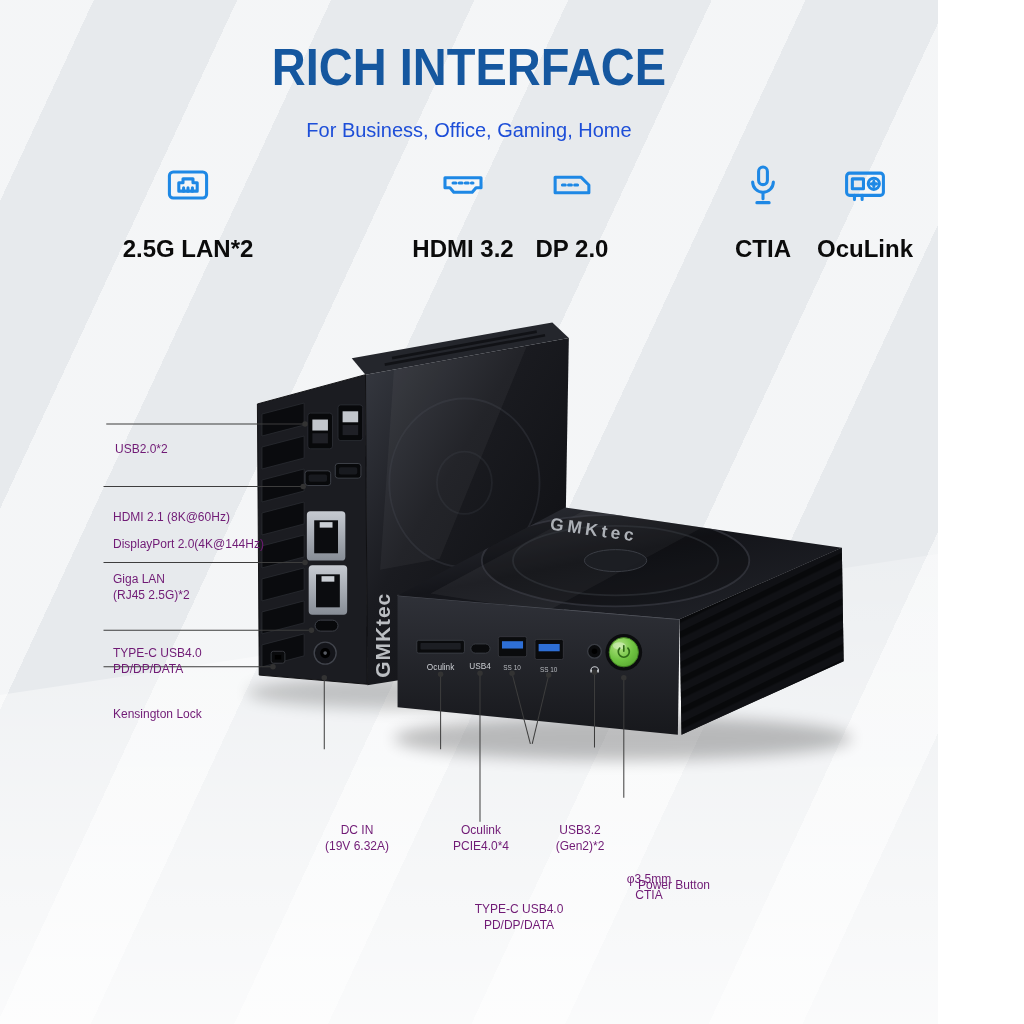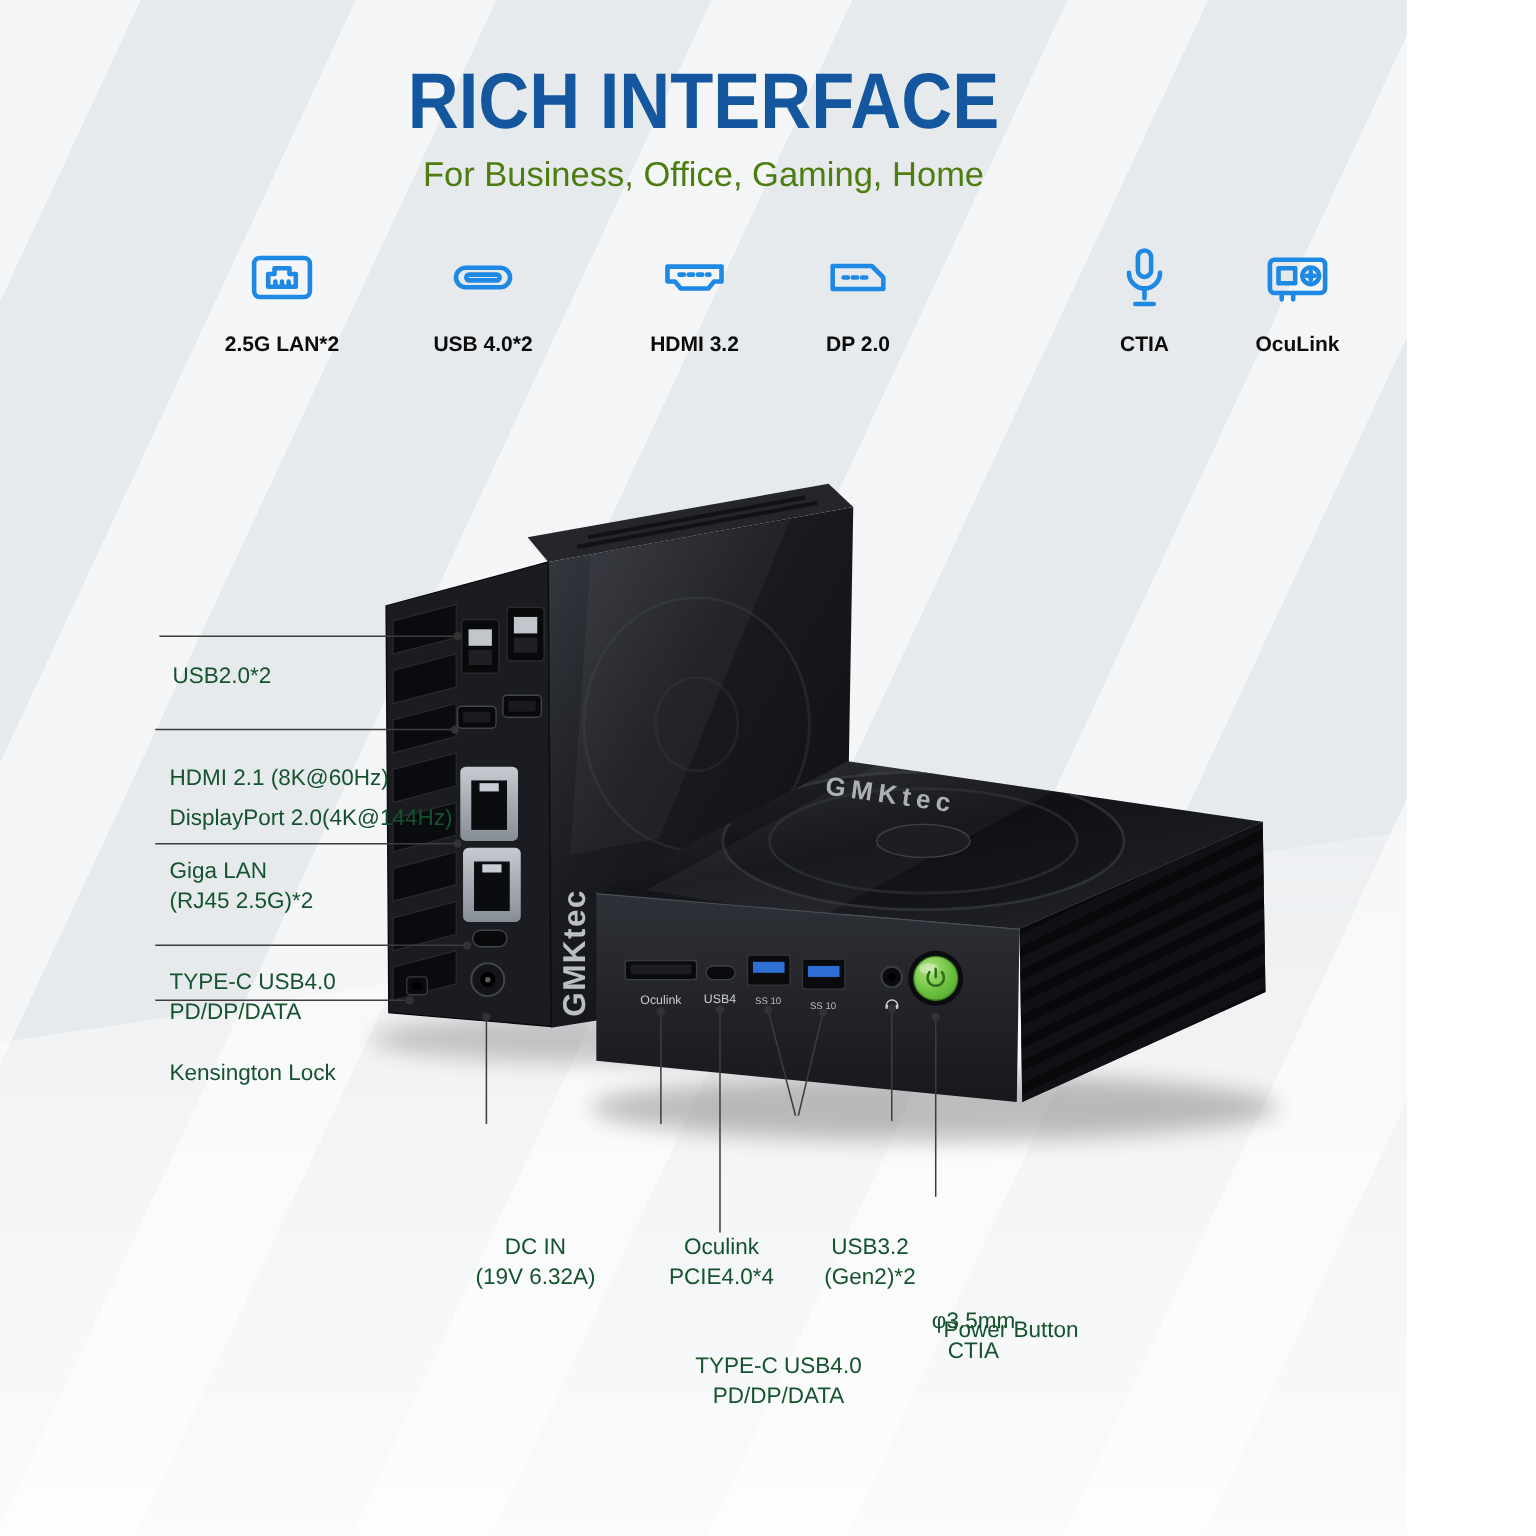"For Business, Office, Gaming, Home" .subtitle { color: #4d7c0f -> #1d4ed8; font-size: 23px -> 20px; margin-top: 12px -> 28px }
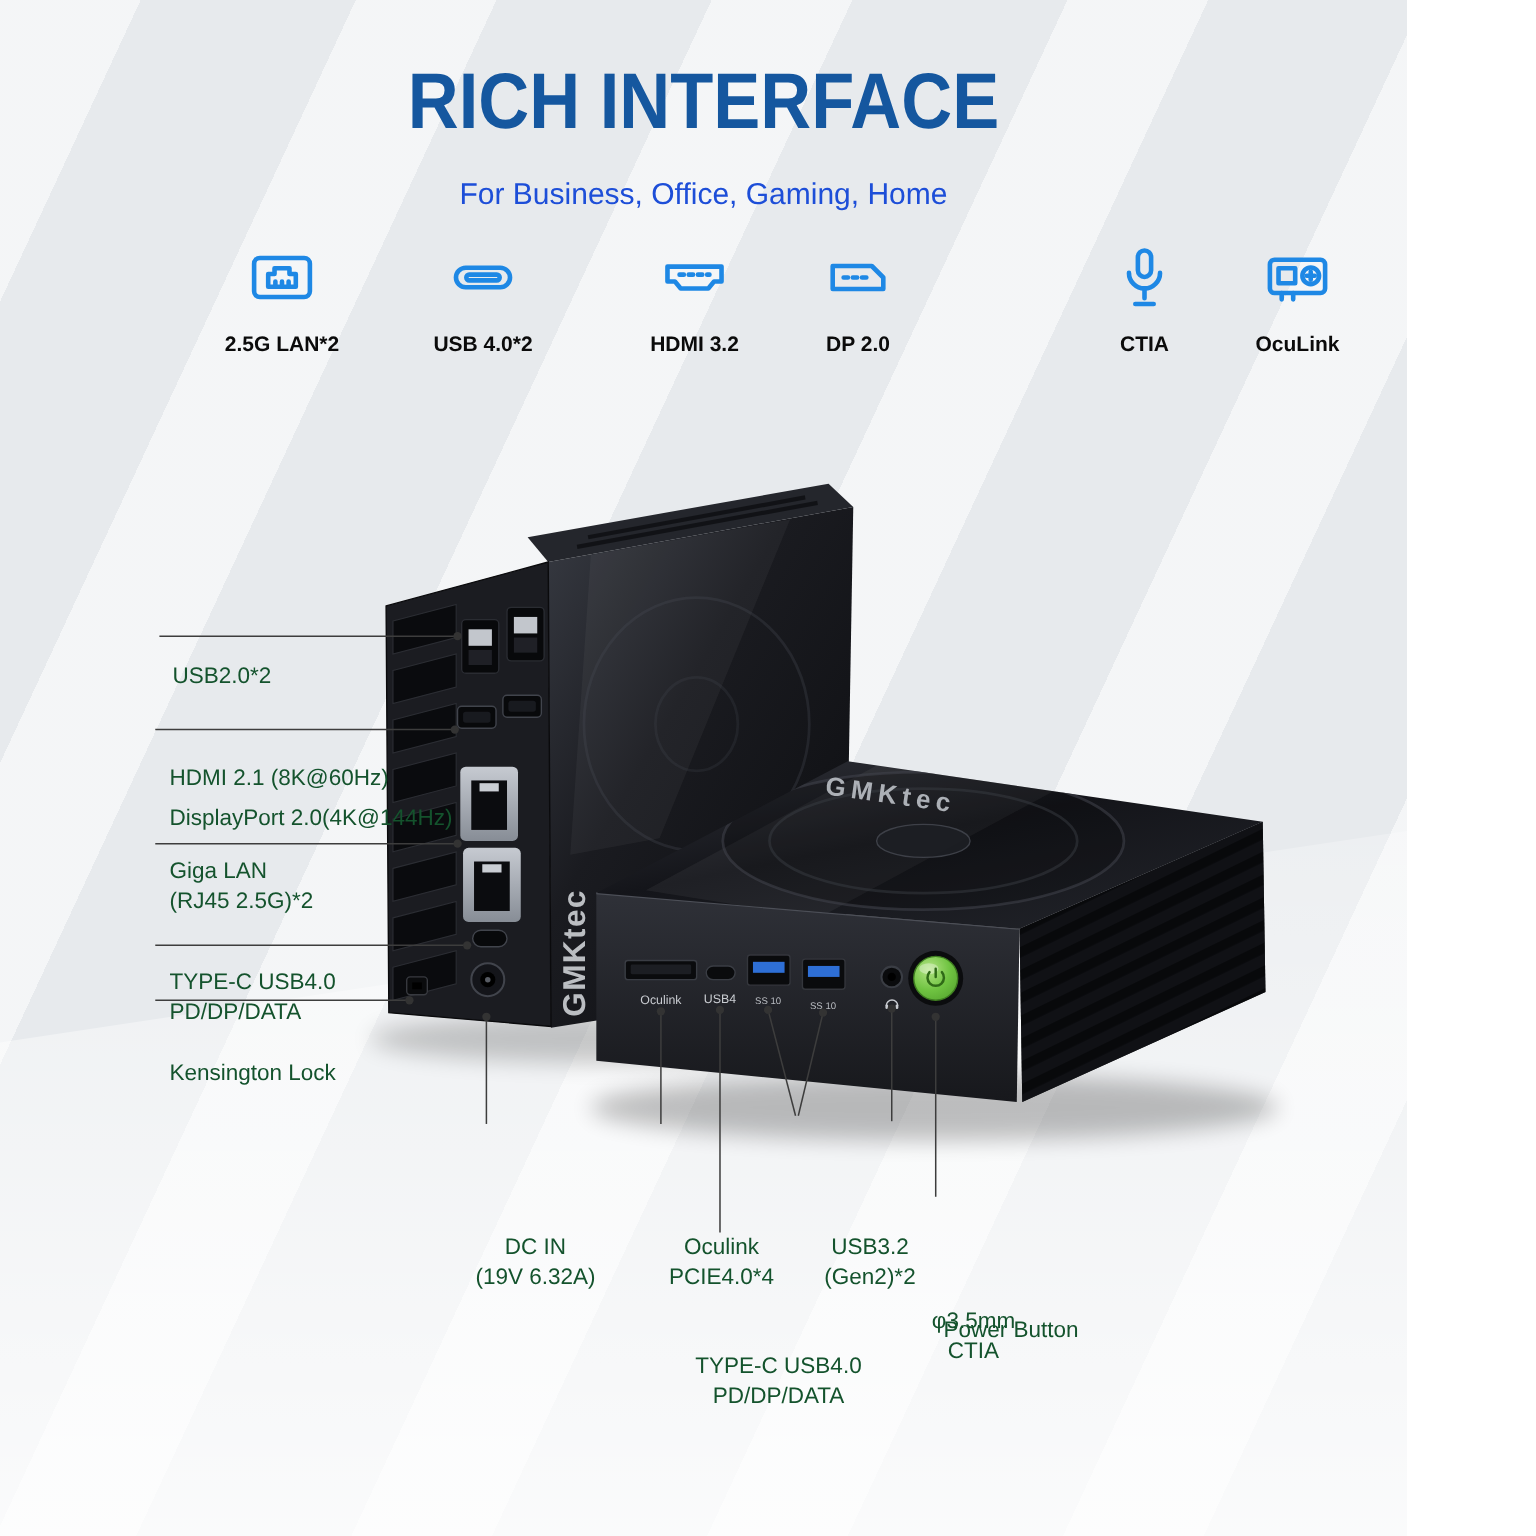"2.5G LAN*2" .if-label { font-size: 14px -> 24px; margin-top: 13px -> 27px }
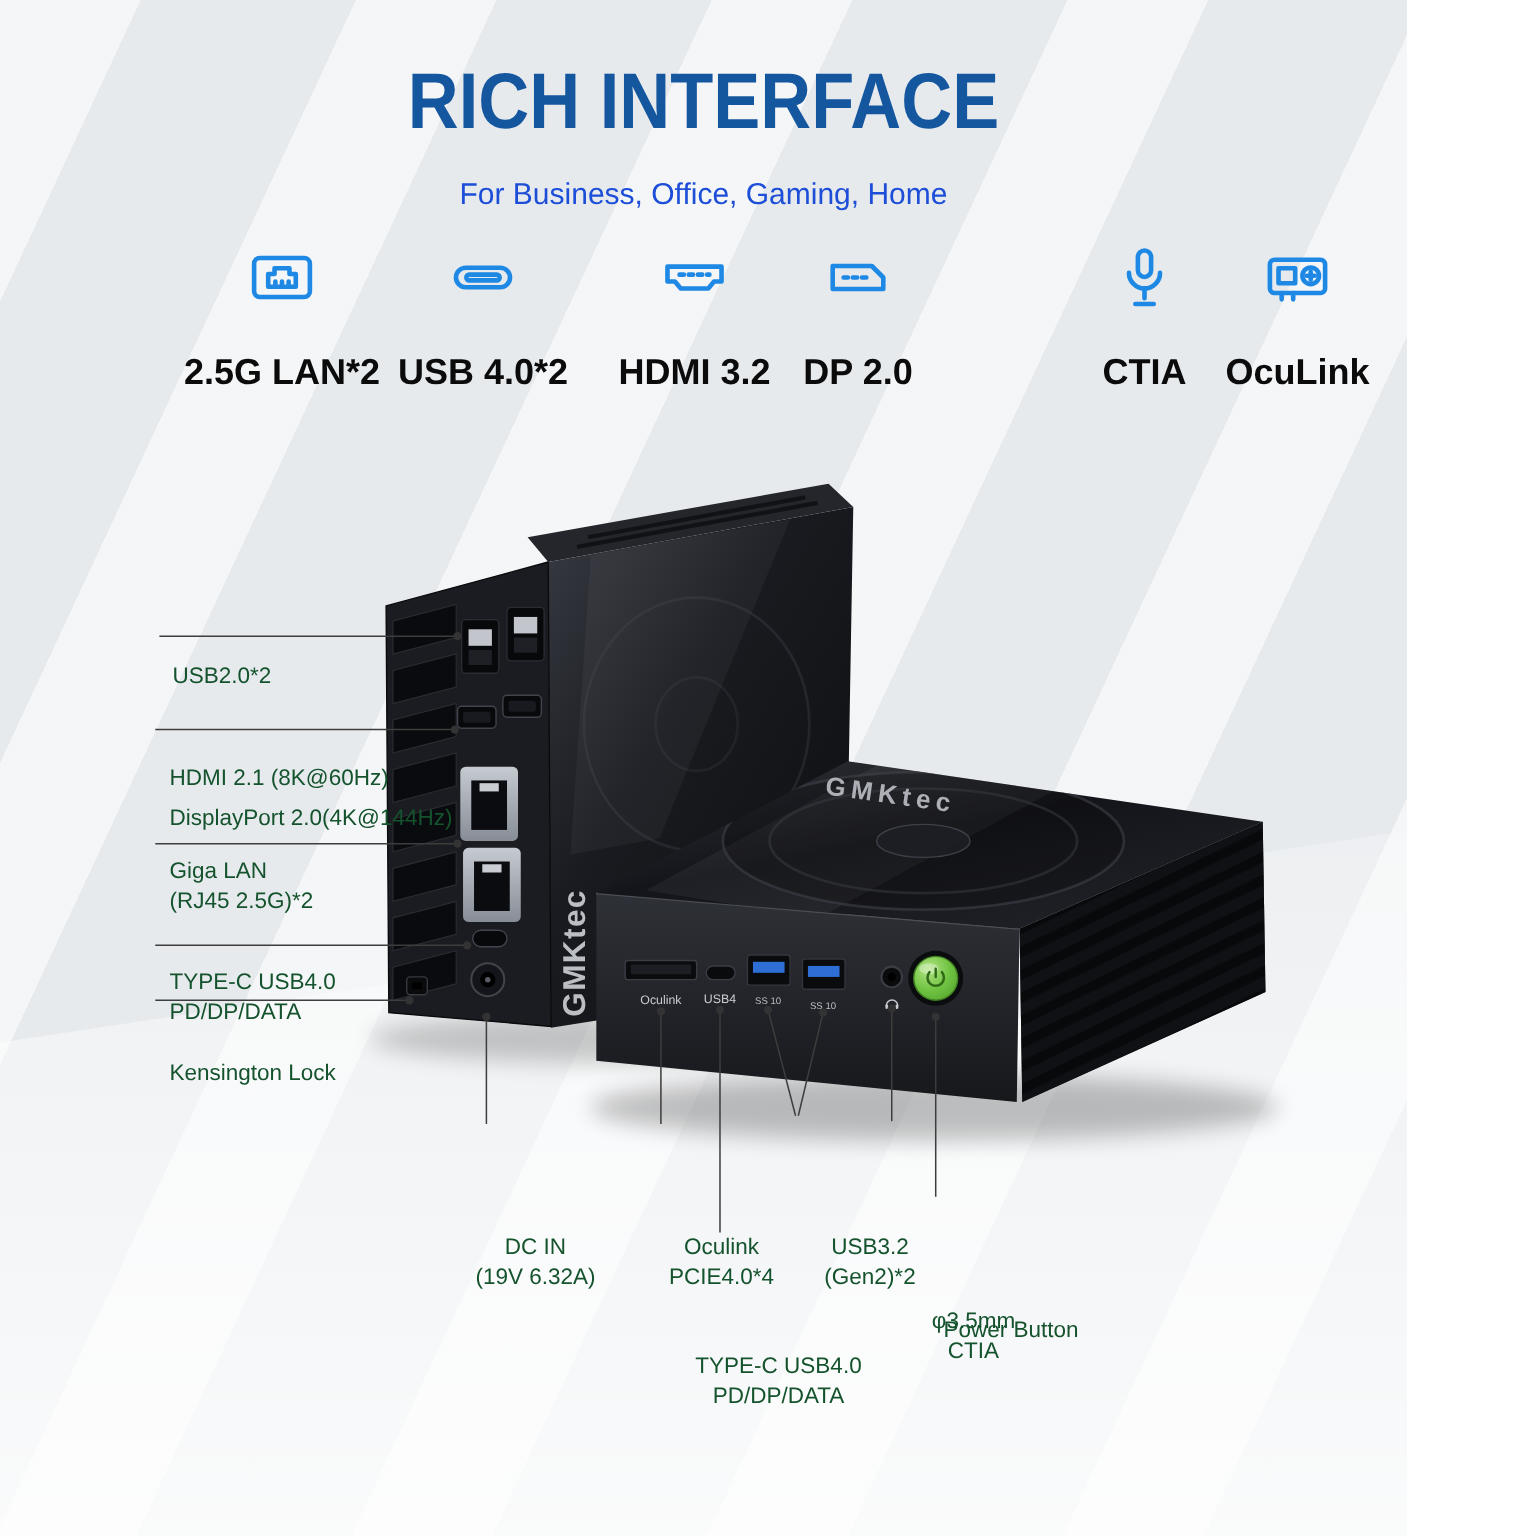"USB 4.0*2" div.if-item { html: <div> <span> <svg> <rect></rect> <rect></rect> </svg> </span> <div>USB 4.0*2</div> </div> -> none }
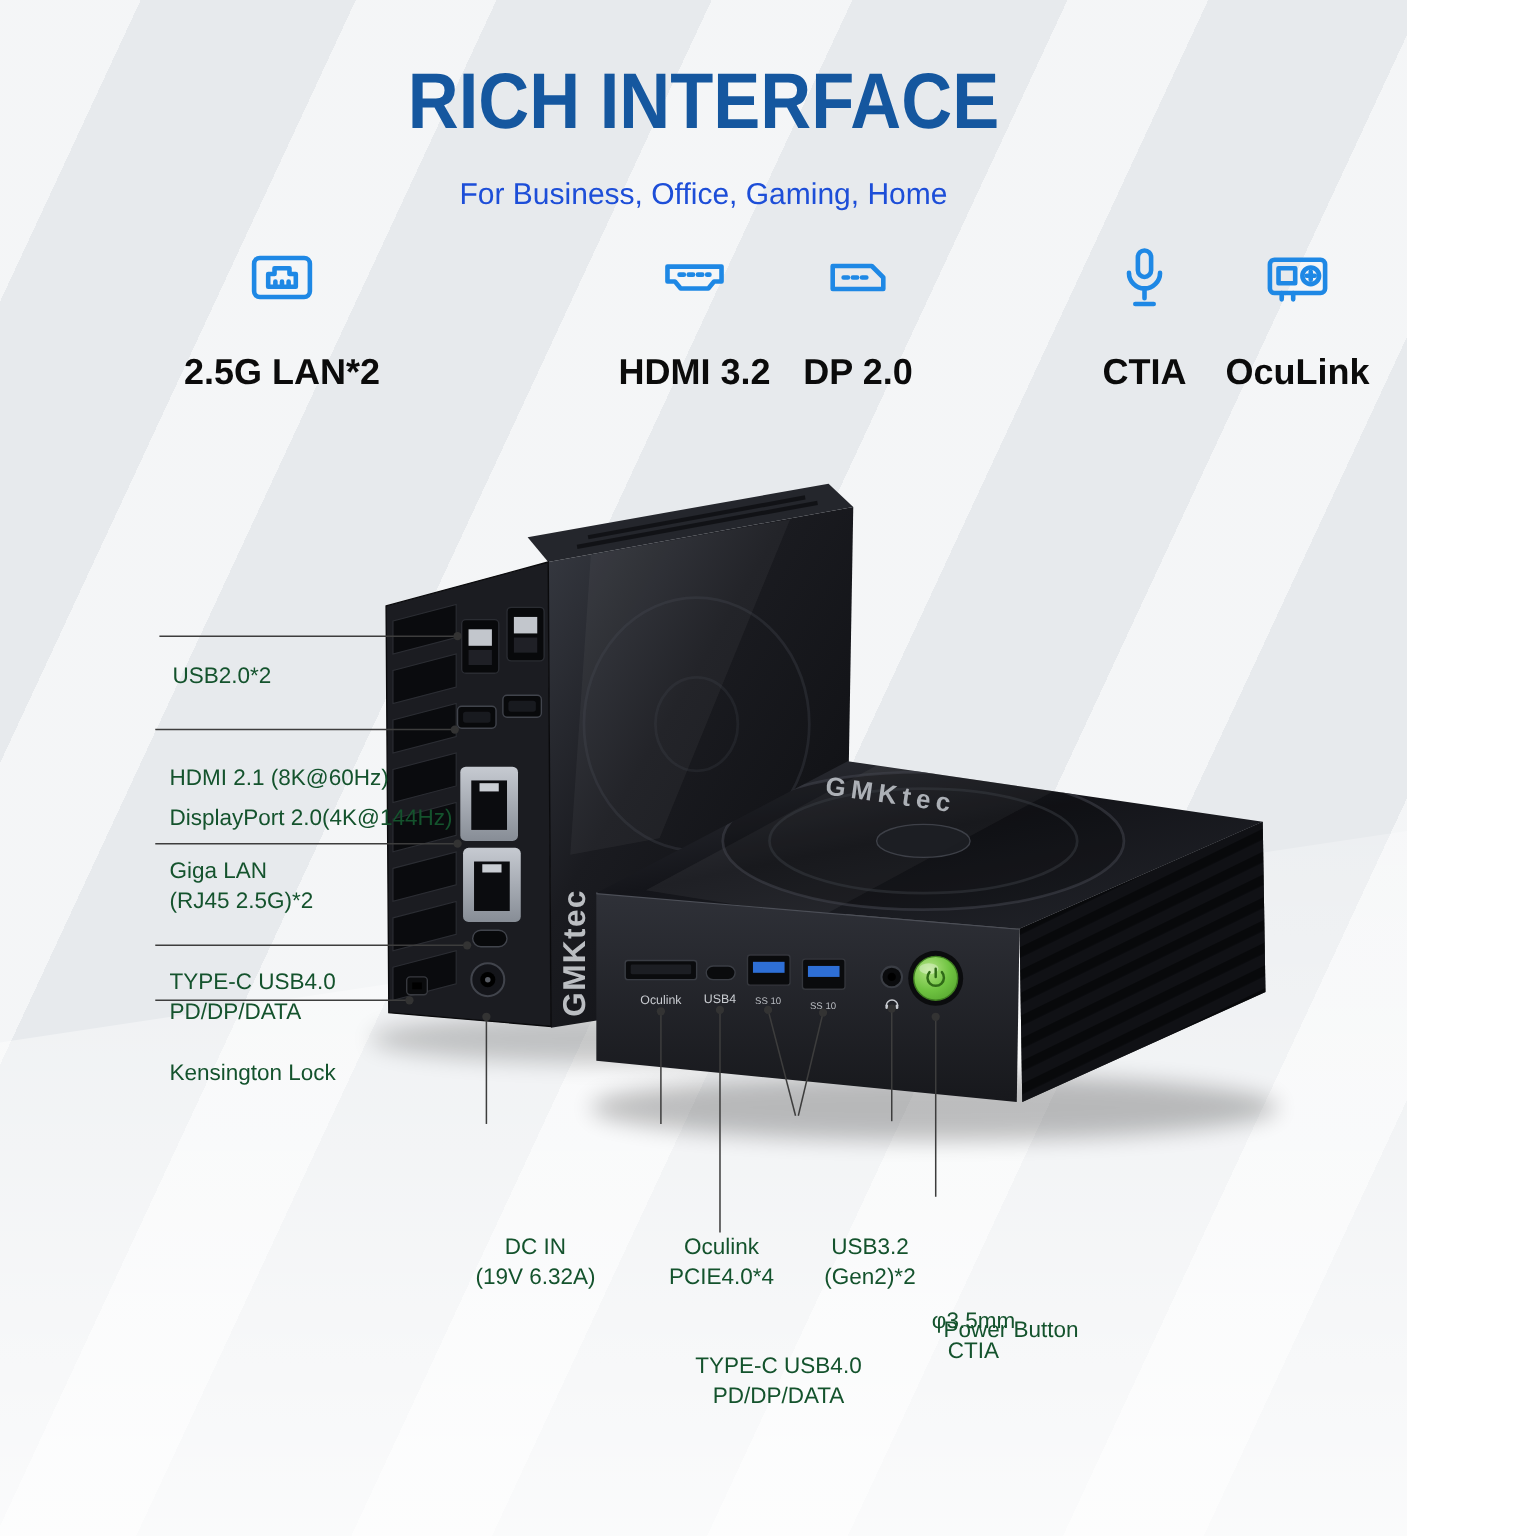"USB2.0*2" .cl,.cb { color: #14532d -> #701a75; font-size: 15px -> 12px }
